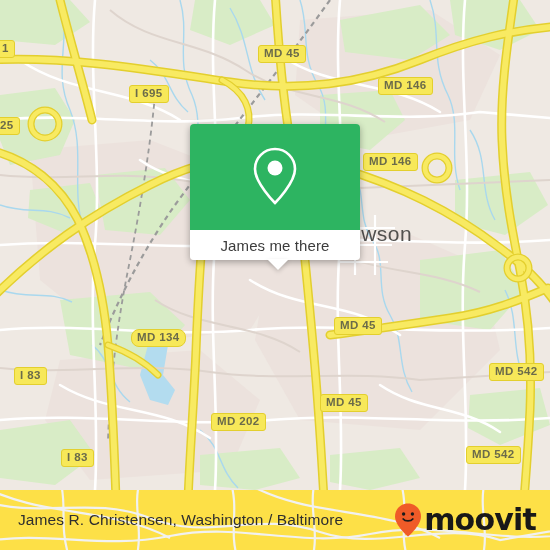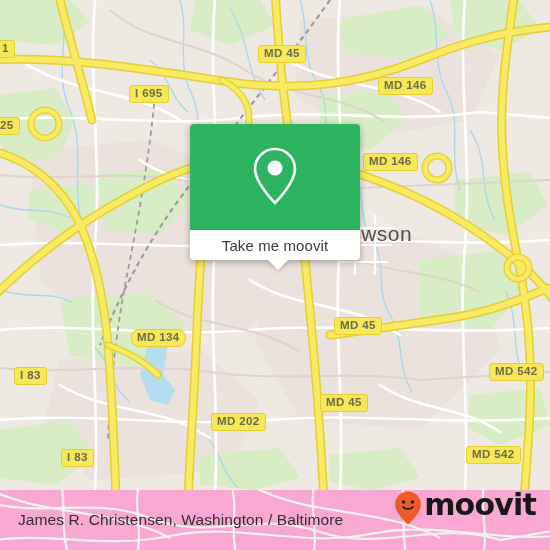"Take me moovit" span { text: Take me moovit -> James me there }
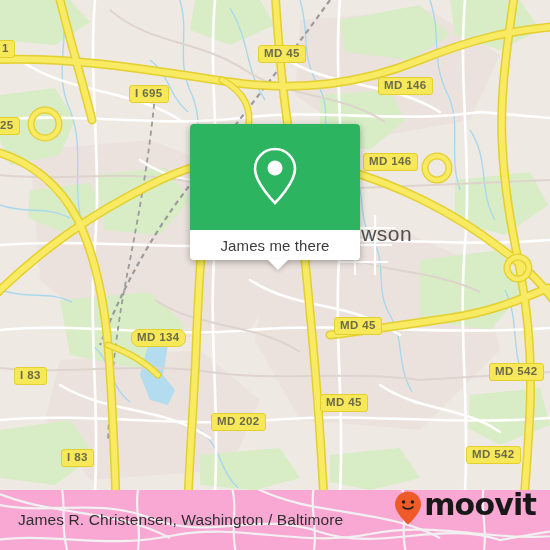"James R. Christensen, Washington /" #footer { background: #f9a8d4 -> #fde047 }
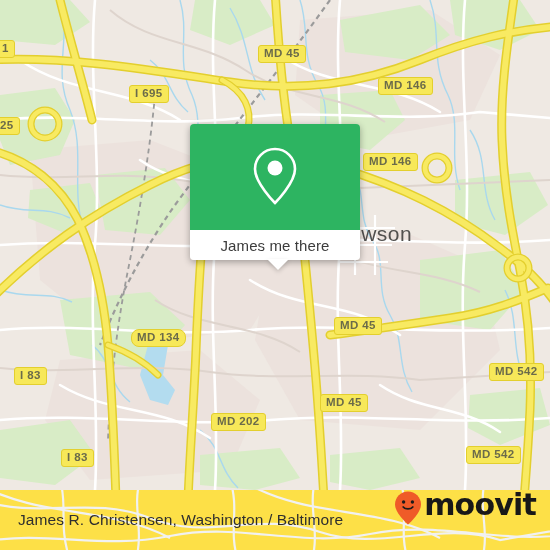"moovit" #brand { align-items: none -> center }
